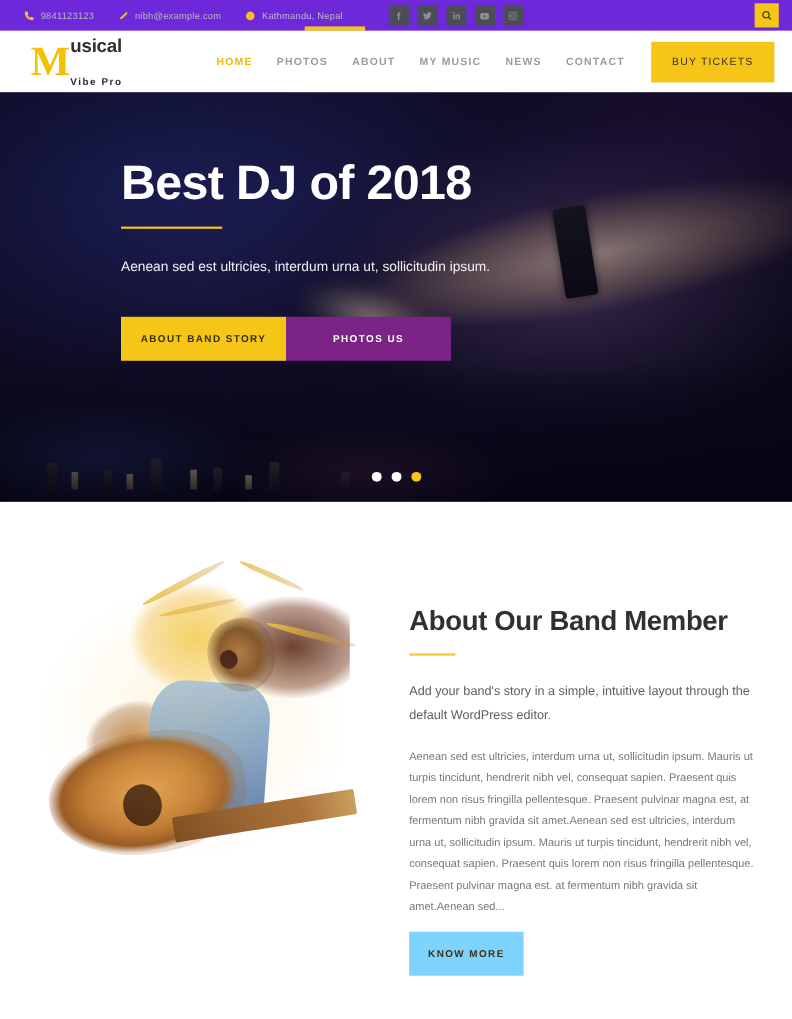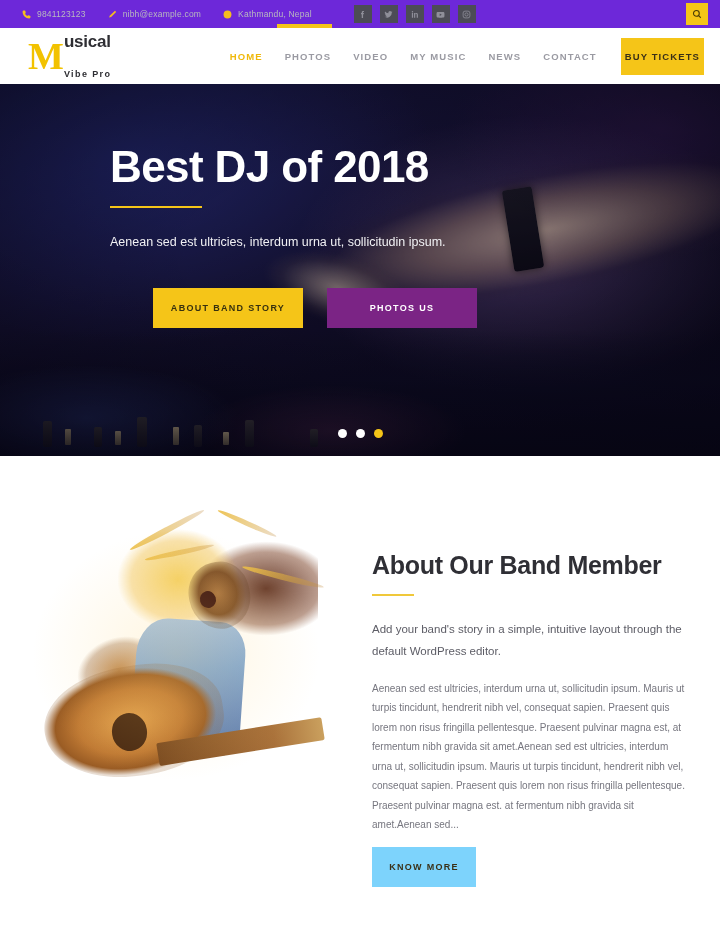"VIDEO" a.nav-link { text: VIDEO -> ABOUT }
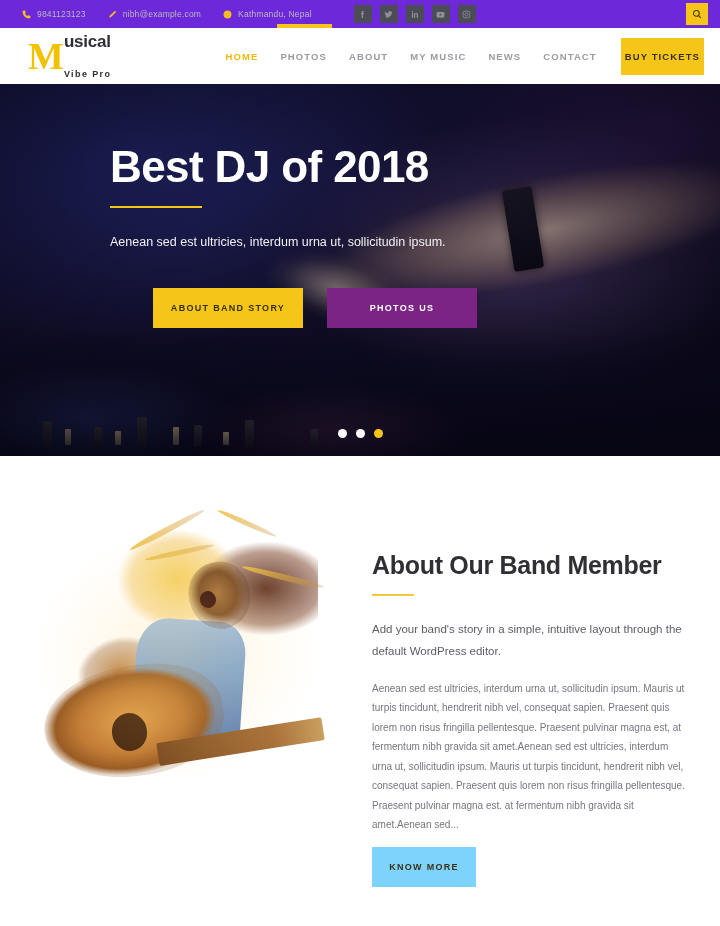"BUY TICKETS" .tickets-btn { font-weight: bold -> normal; padding: 13px 4px -> 13px 19px }
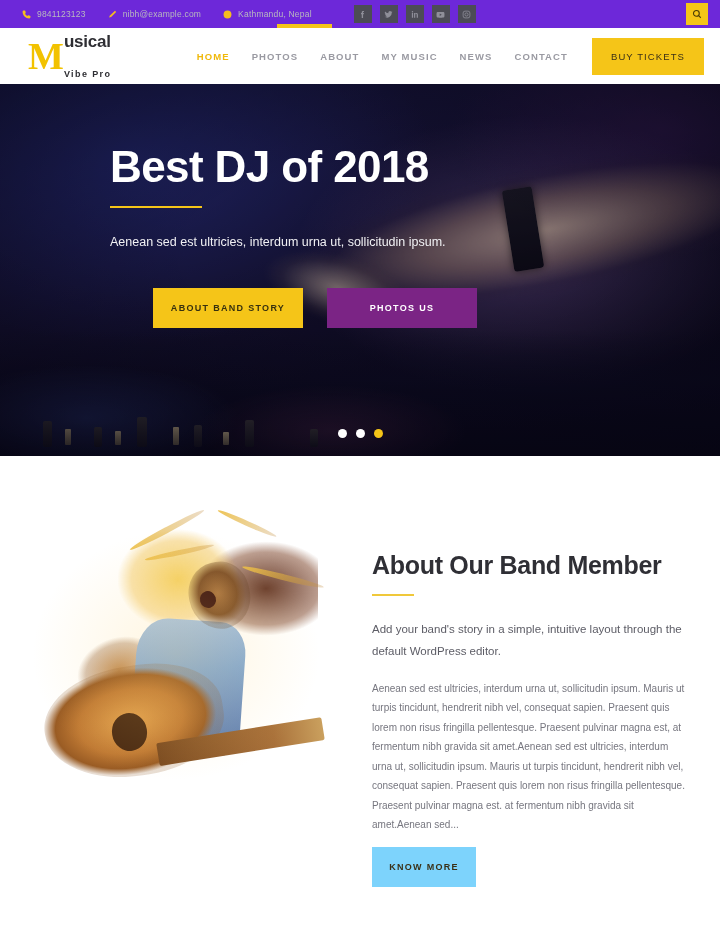"ABOUT BAND STORY" .hero-btns { gap: 24px -> none; margin-left: 43px -> none }
